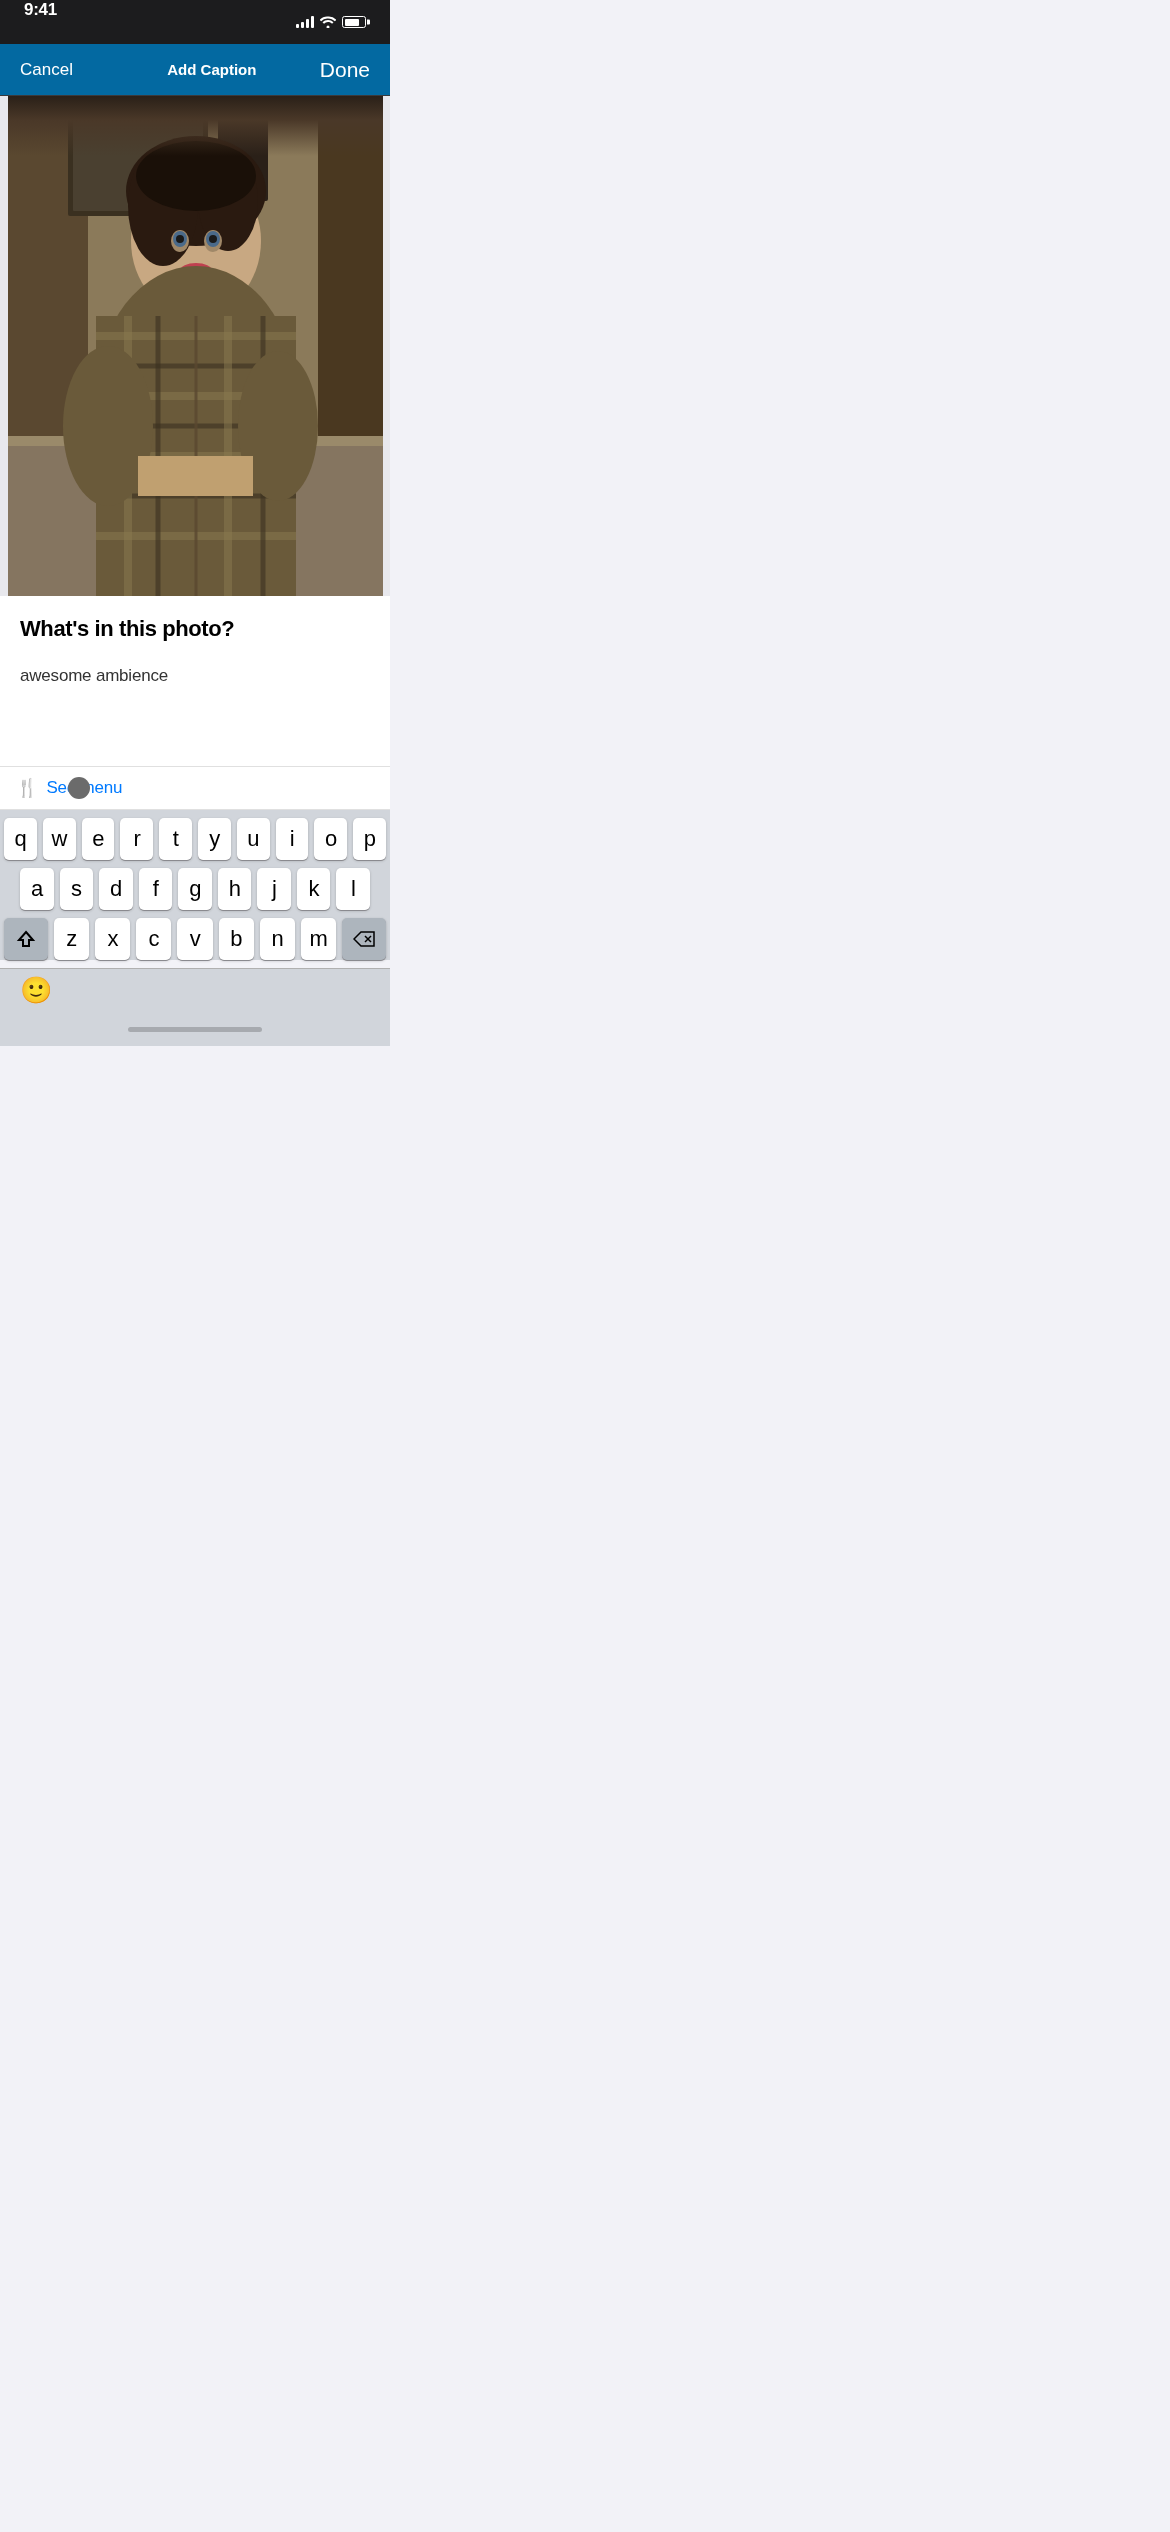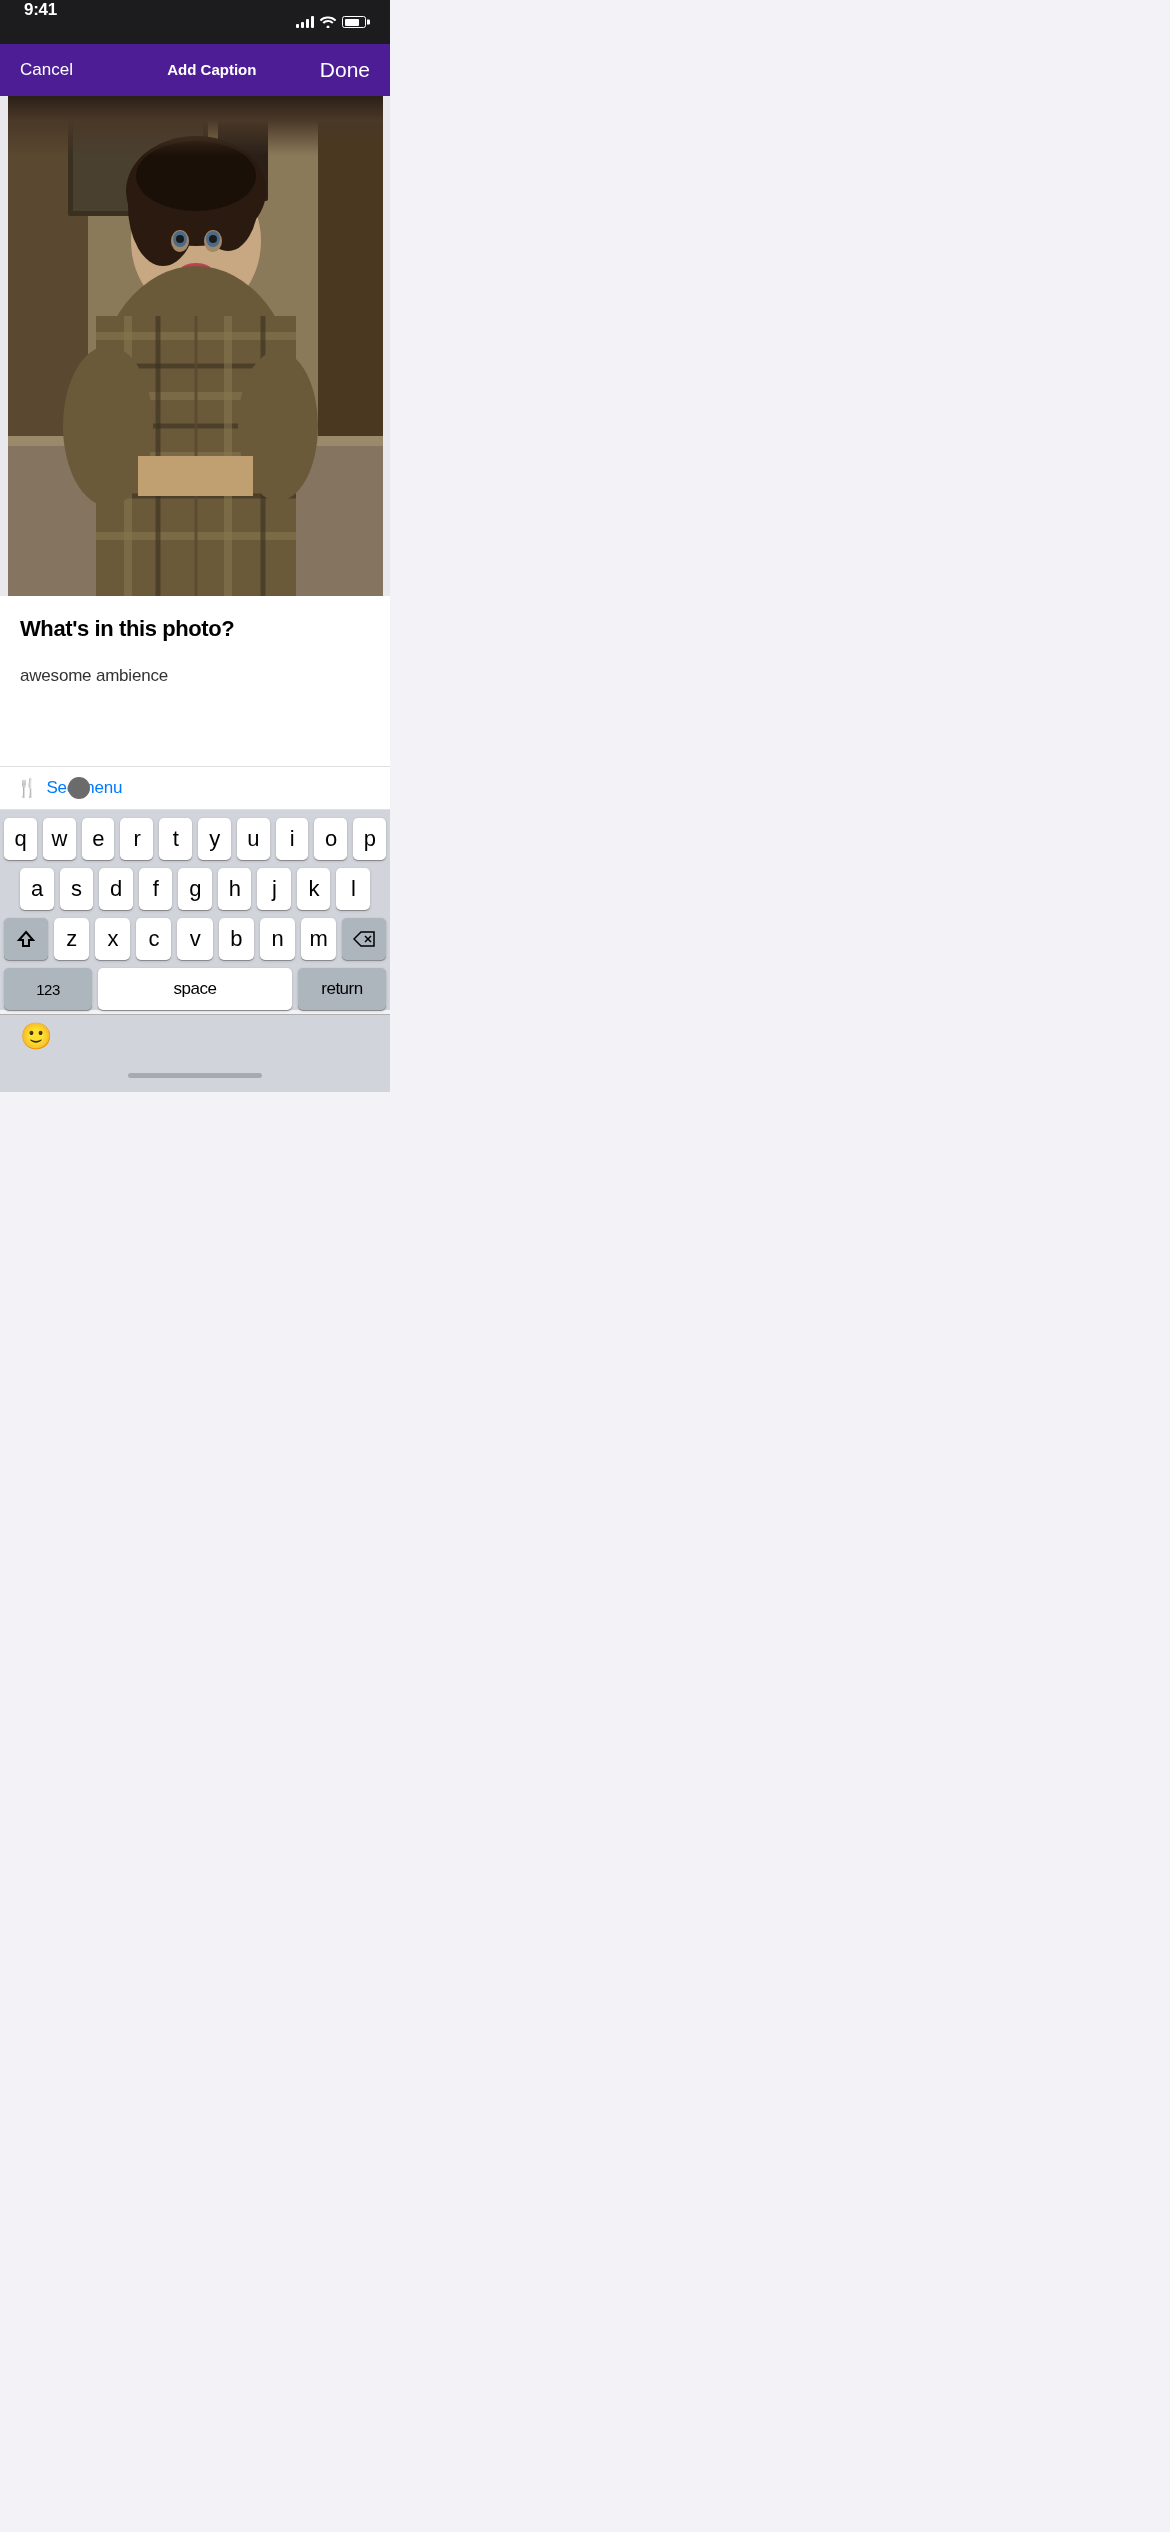"Cancel" .nav-bar { background: #4c1d95 -> #0369a1 }
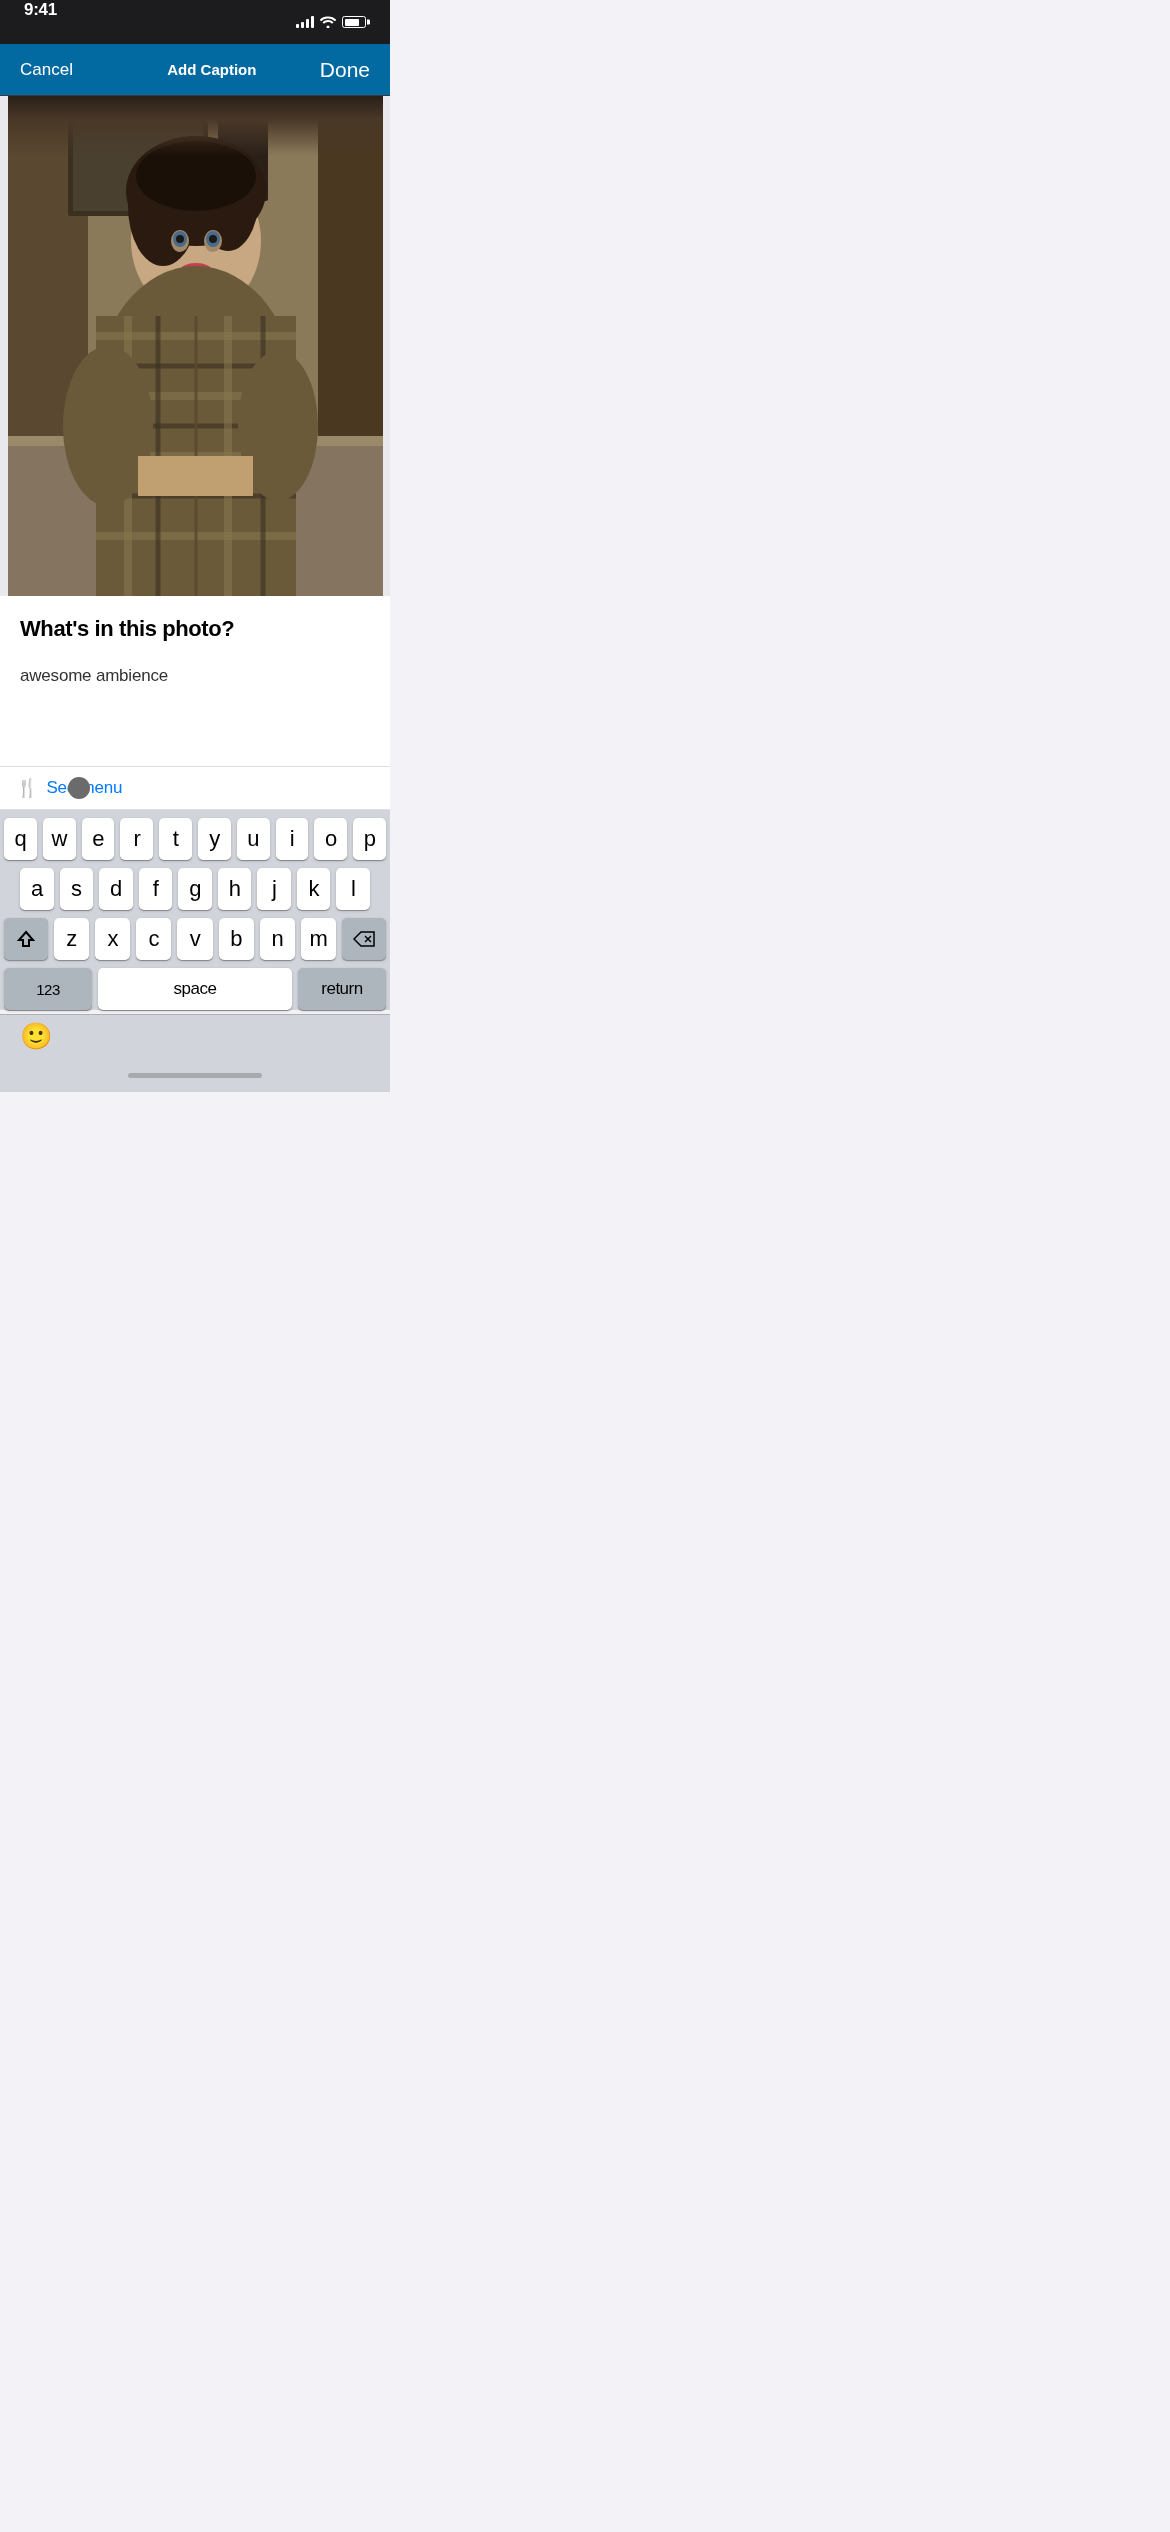"123" div.keyboard-bottom-row { html: <div> <div>123</div> <div>space</div> <div>return</div> </div> -> none }
